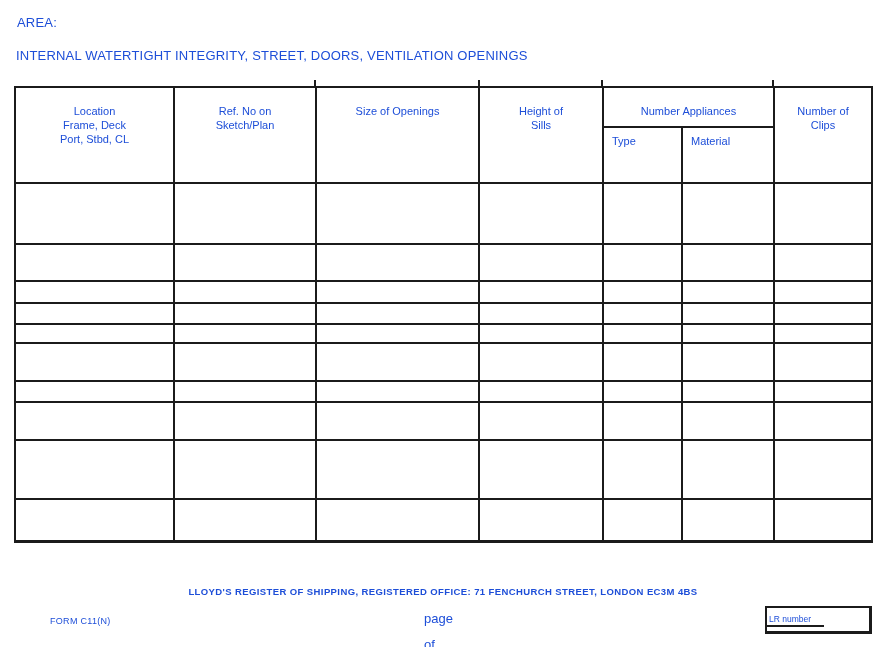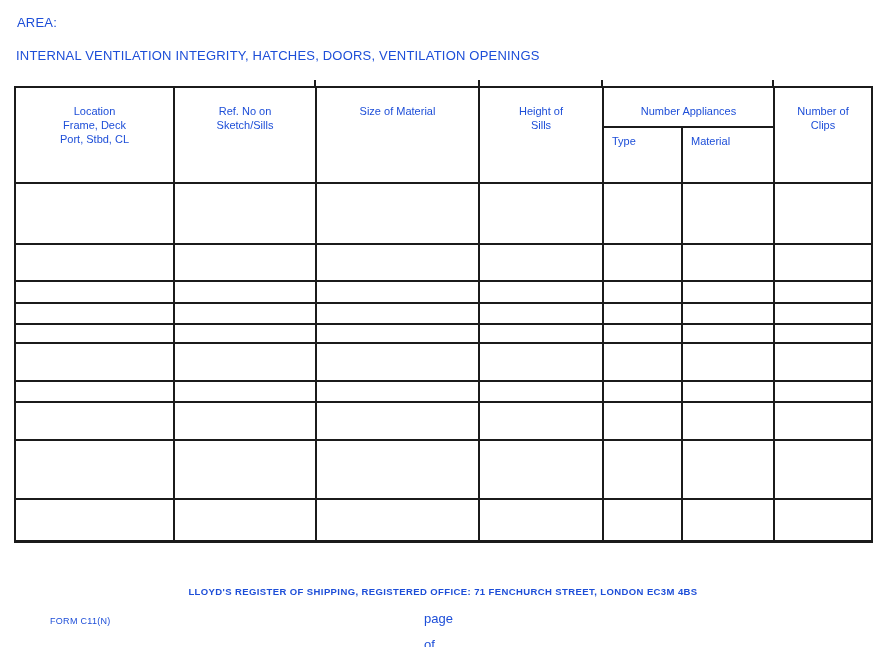"INTERNAL VENTILATION INTEGRITY, HATCHES," div.doc-title { text: VENTILATION INTEGRITY, HATCHES -> WATERTIGHT INTEGRITY, STREET }
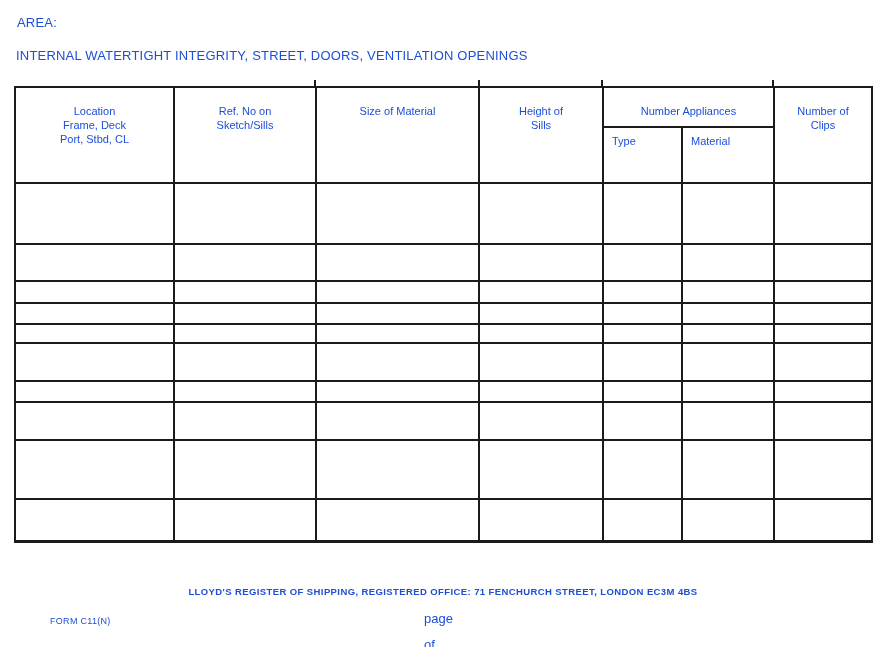"Ref. No on" th { text: Sketch/Sills -> Sketch/Plan }
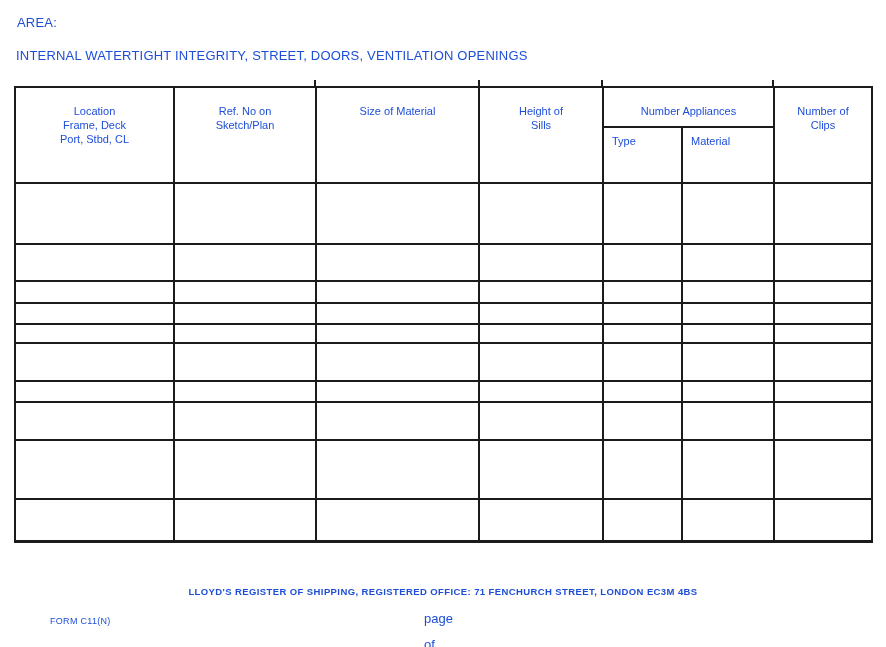"Size of Material" th { text: Material -> Openings }
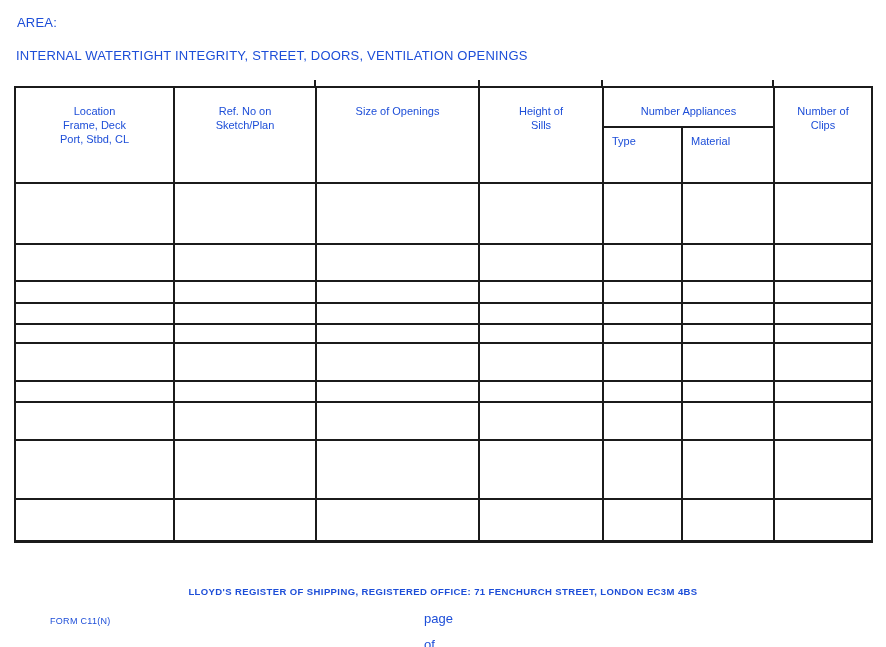"LR number" div.lr-box { html: none -> <div> <span>LR number</span> </div> }
